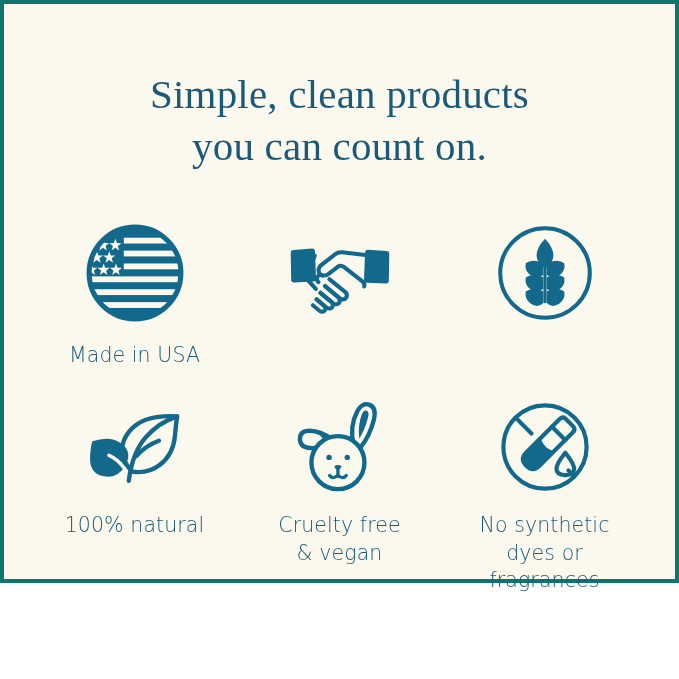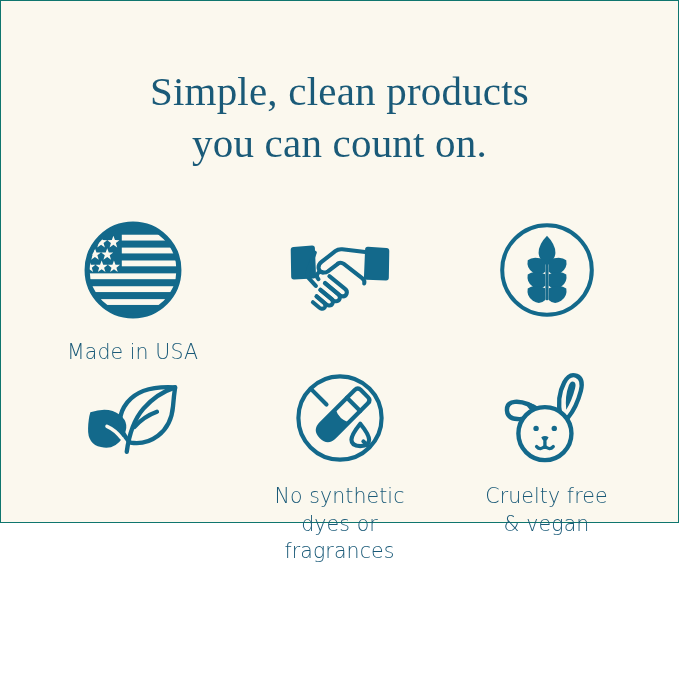"Simple, clean products" #infographic { border: 1px solid #0f766e -> 4px solid #0f766e; height: 523px -> 583px }
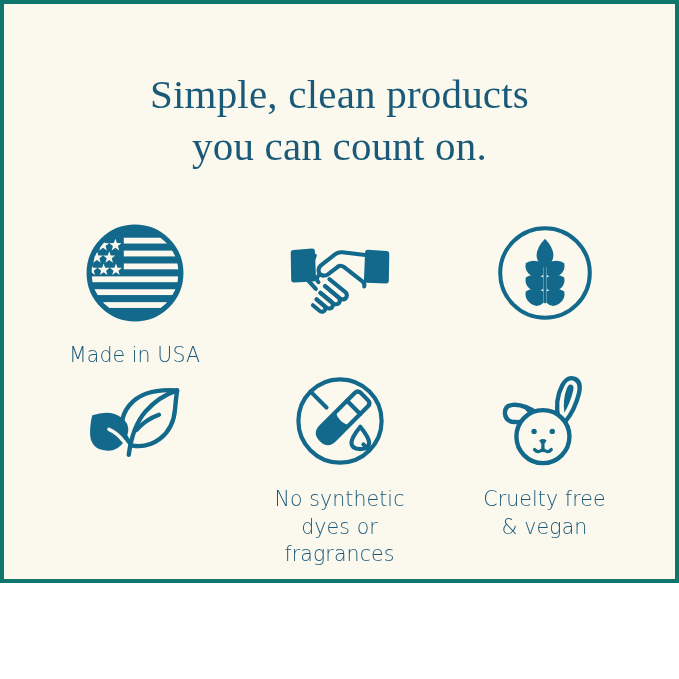"Made in USA" .badge-grid { row-gap: none -> 26px }
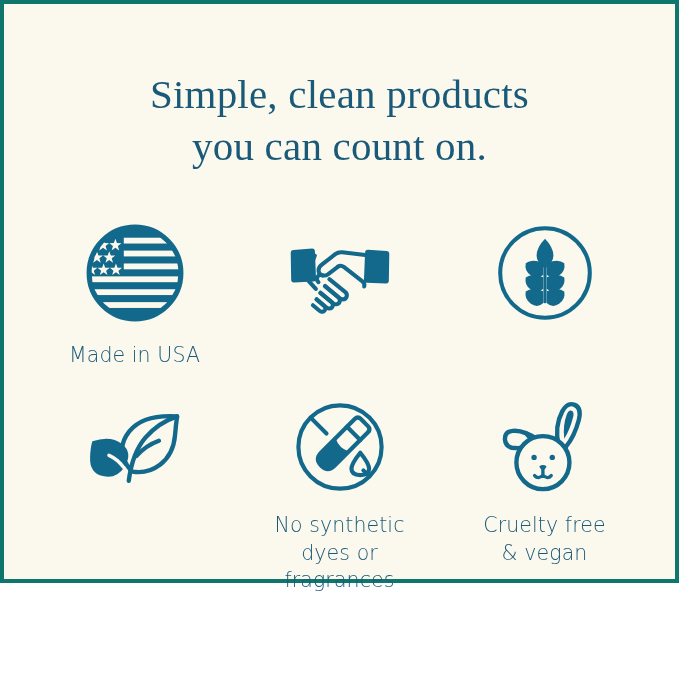"100% natural" div.badge-label { html: none -> <div>100% natural</div> }
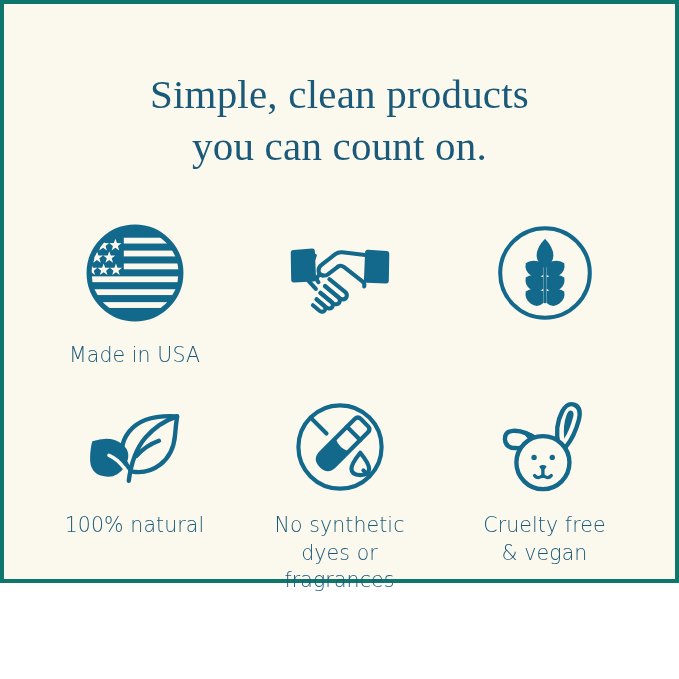"No synthetic" div.badge { order: before "Cruelty free" -> after "Cruelty free" }
